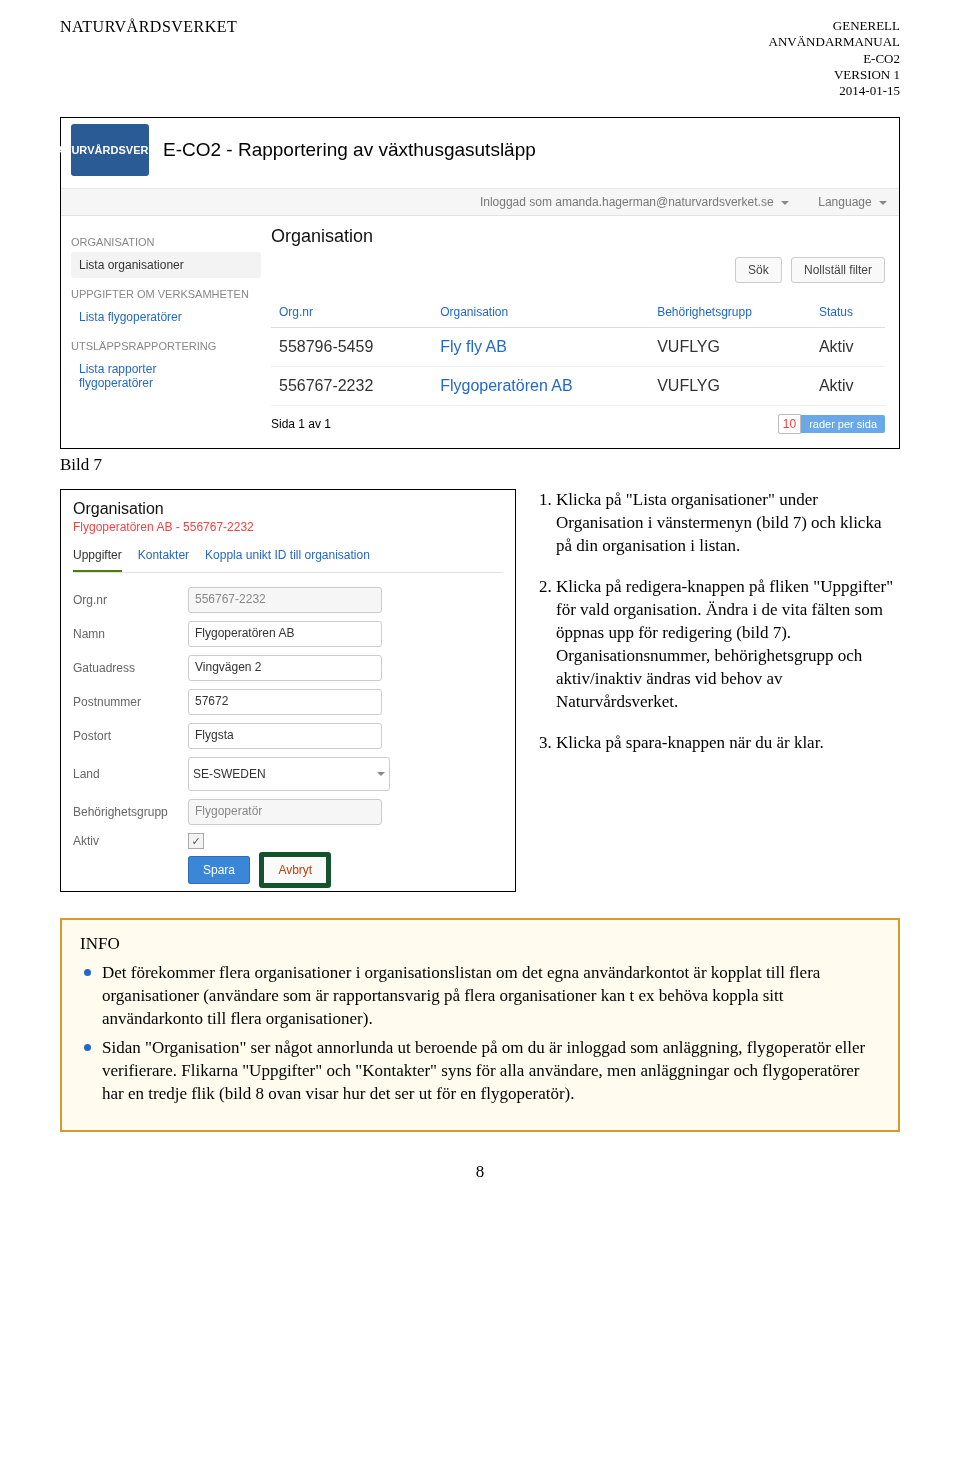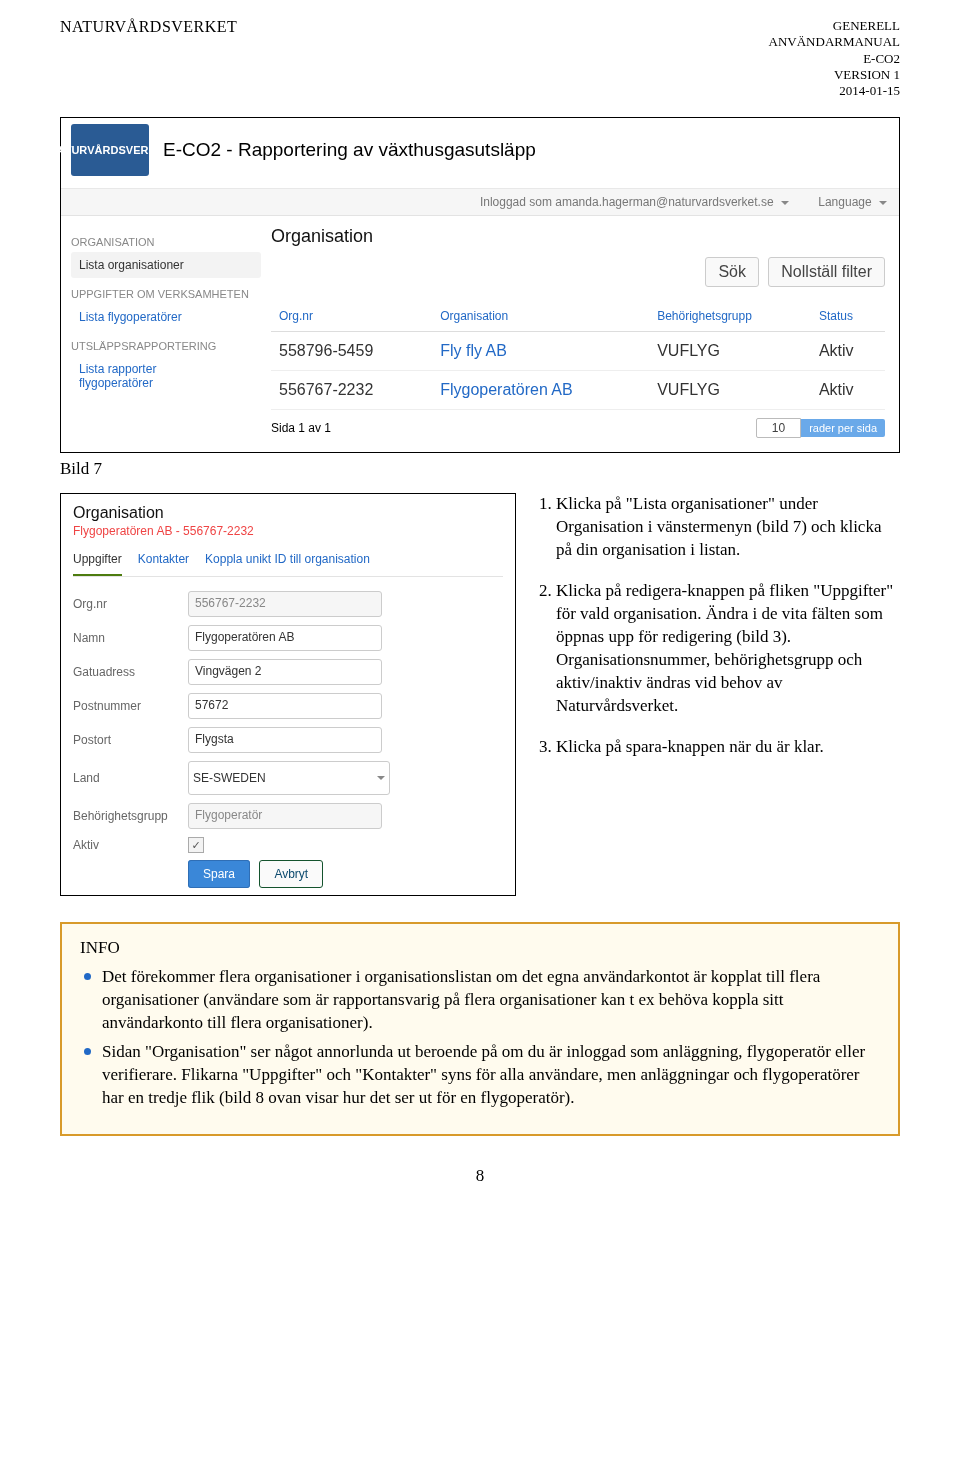"Sök" .btn { font-size: 16px -> 12px }
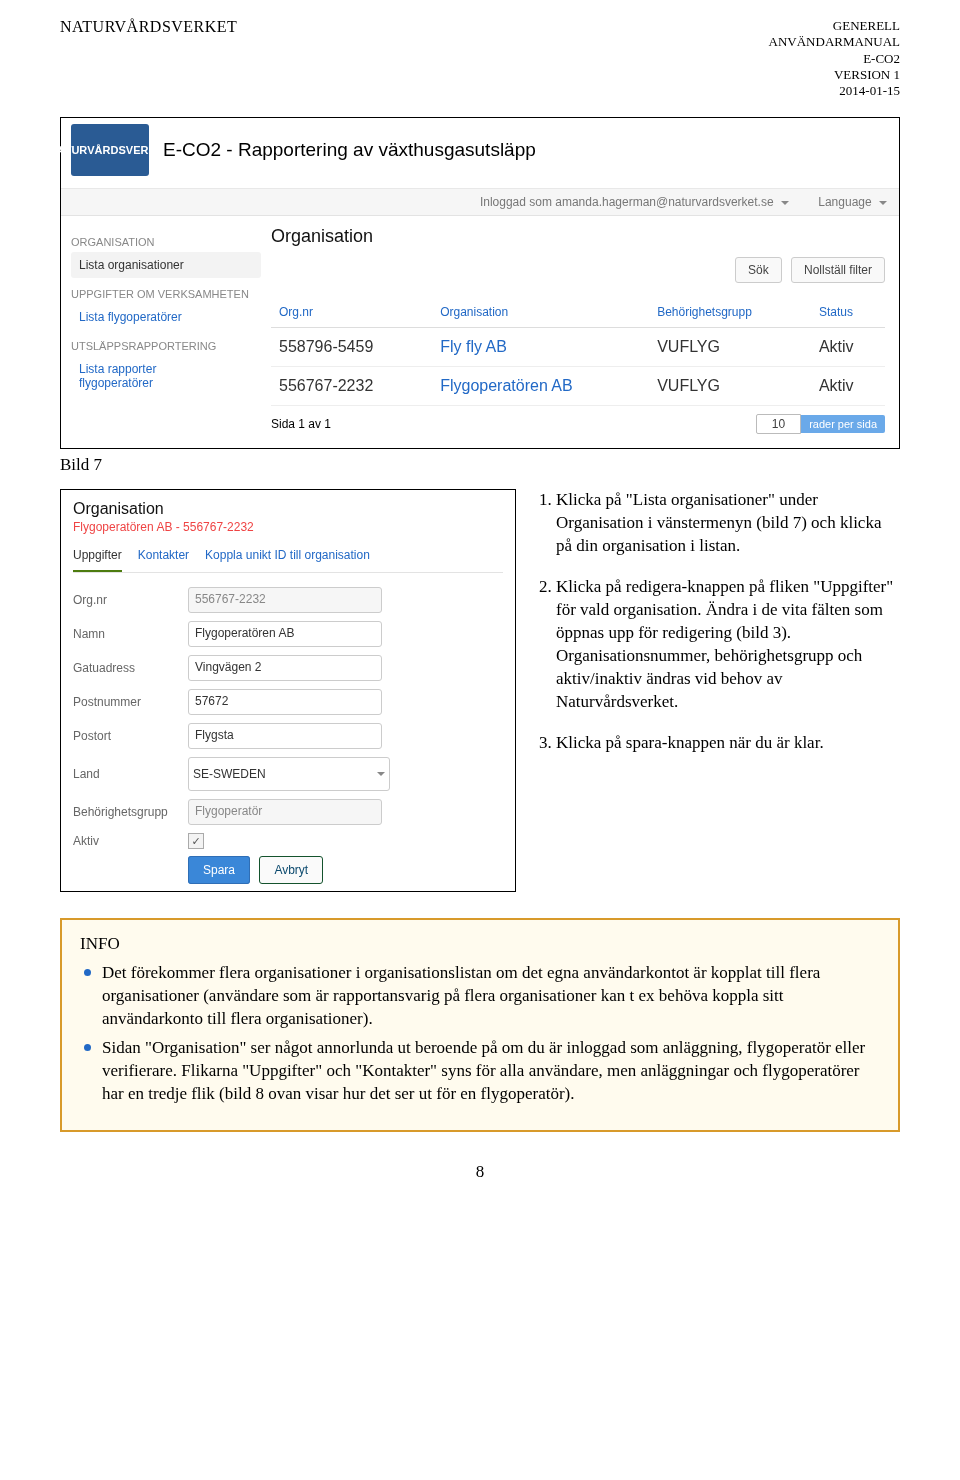"10" .pager-box { color: #404040 -> #ef4444; padding: 2px 15px -> 2px 4px }
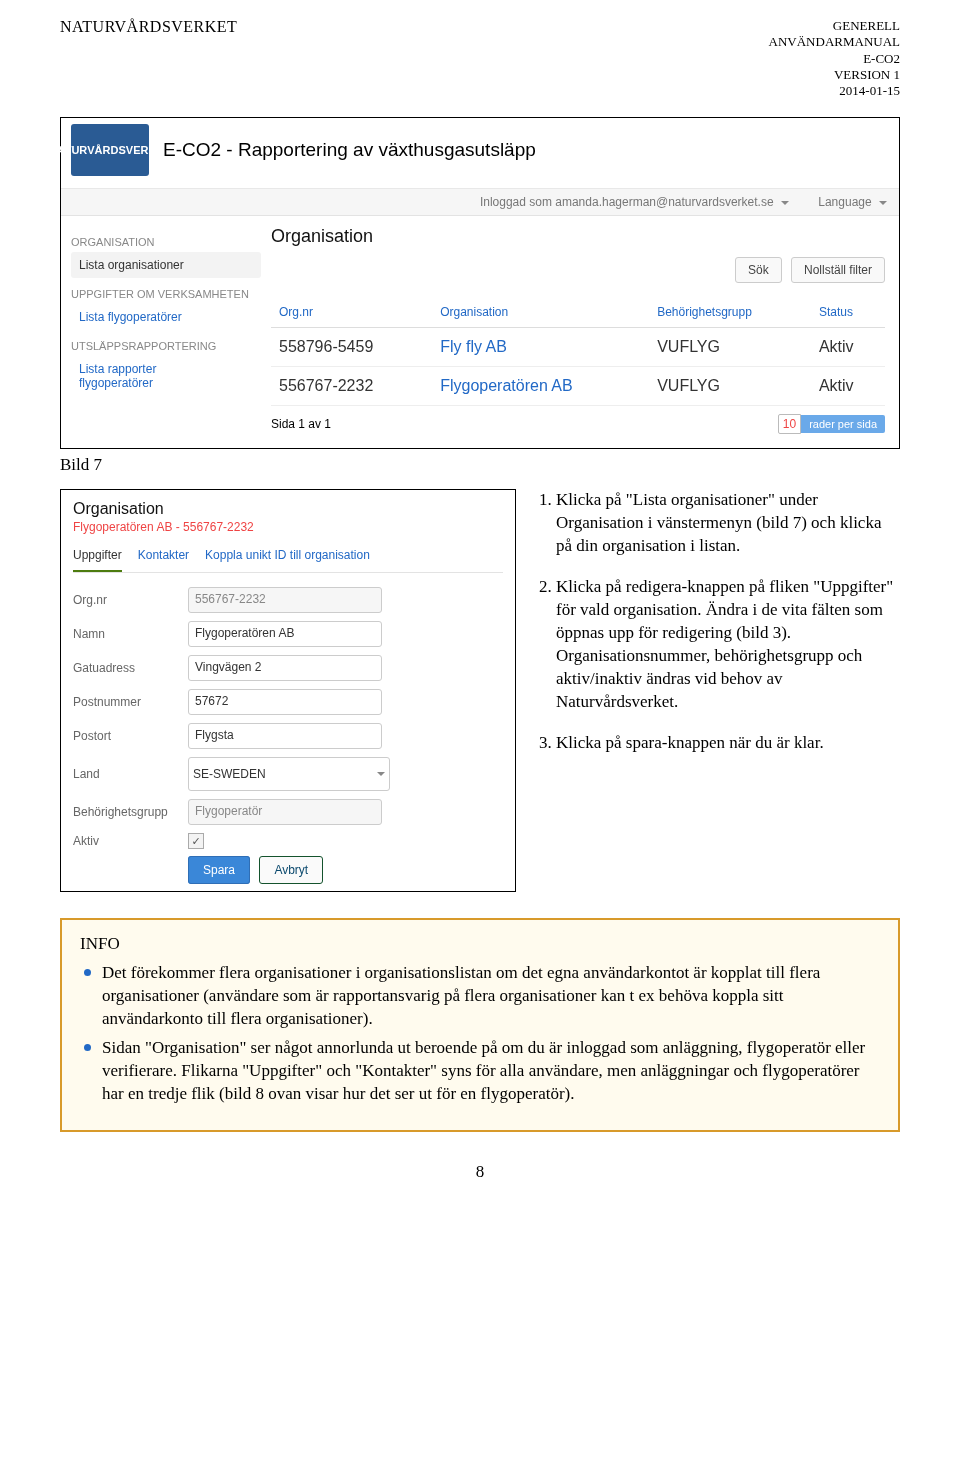"Klicka på redigera-knappen på fliken" li { text: 3 -> 7 }
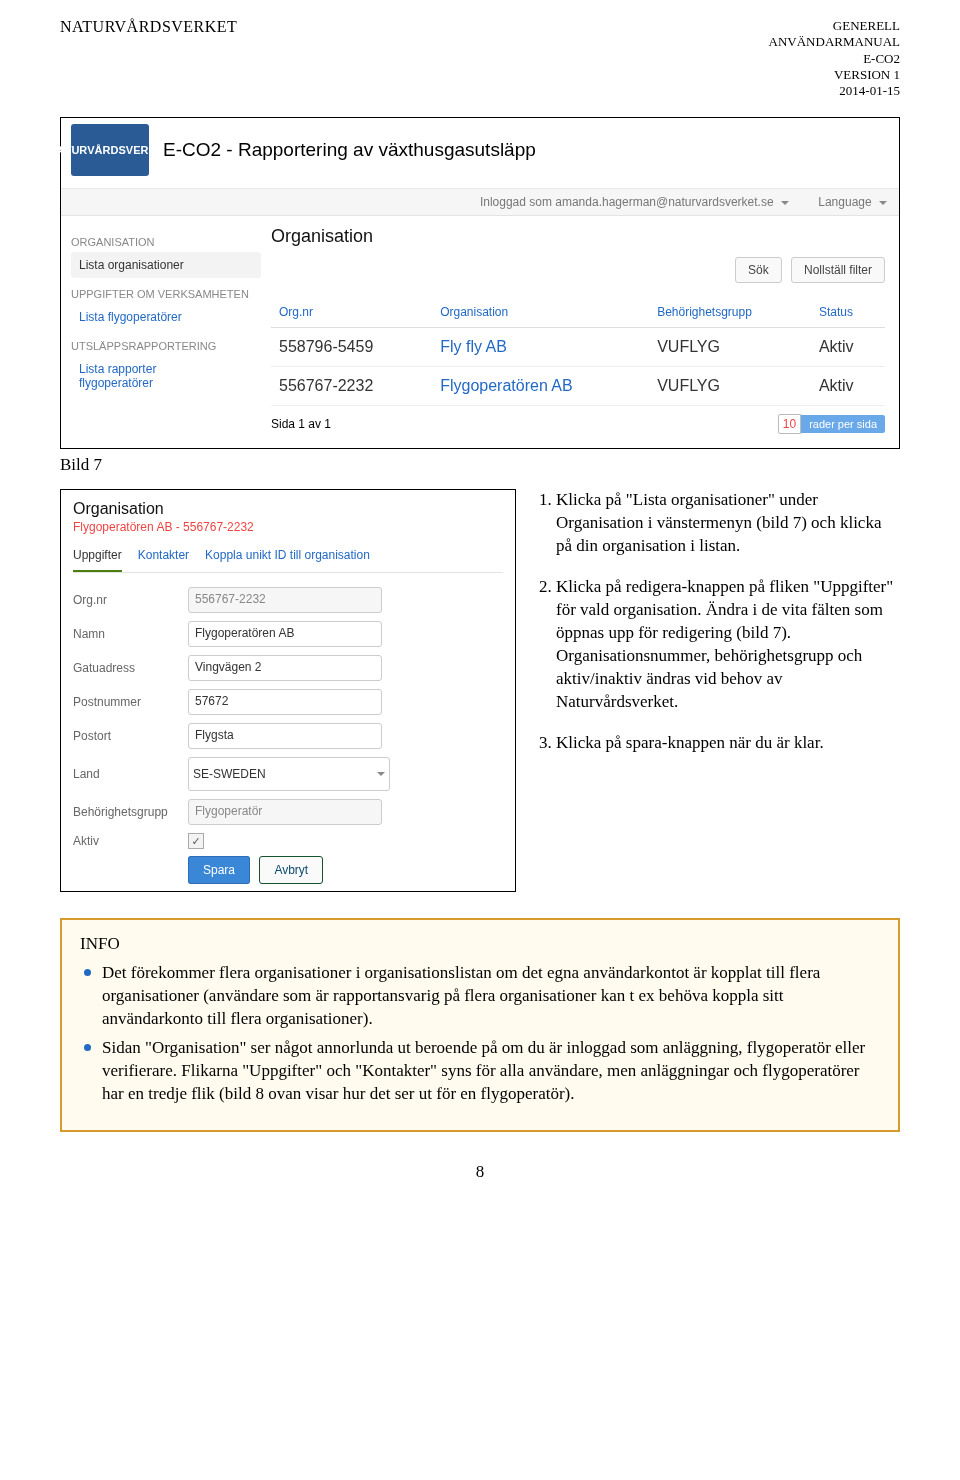"Avbryt" .btn-flat { border: 1px solid #14532d -> 5px solid #14532d; color: #0c4a6e -> #c2410c }
